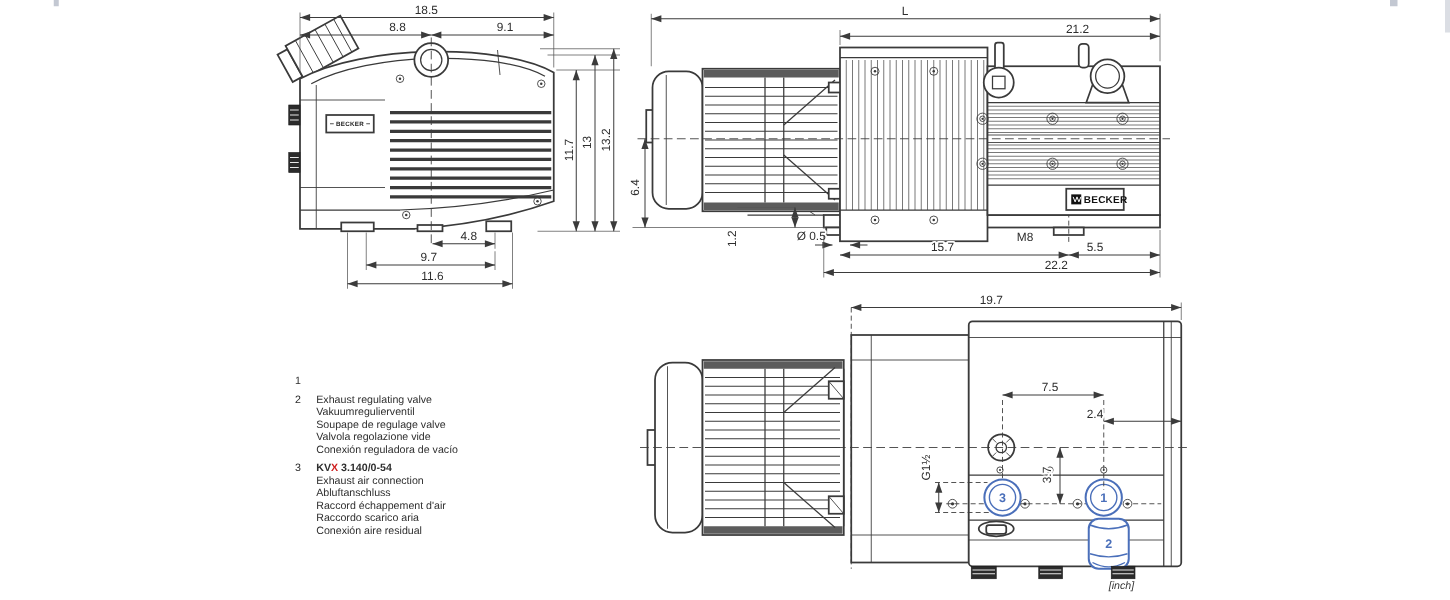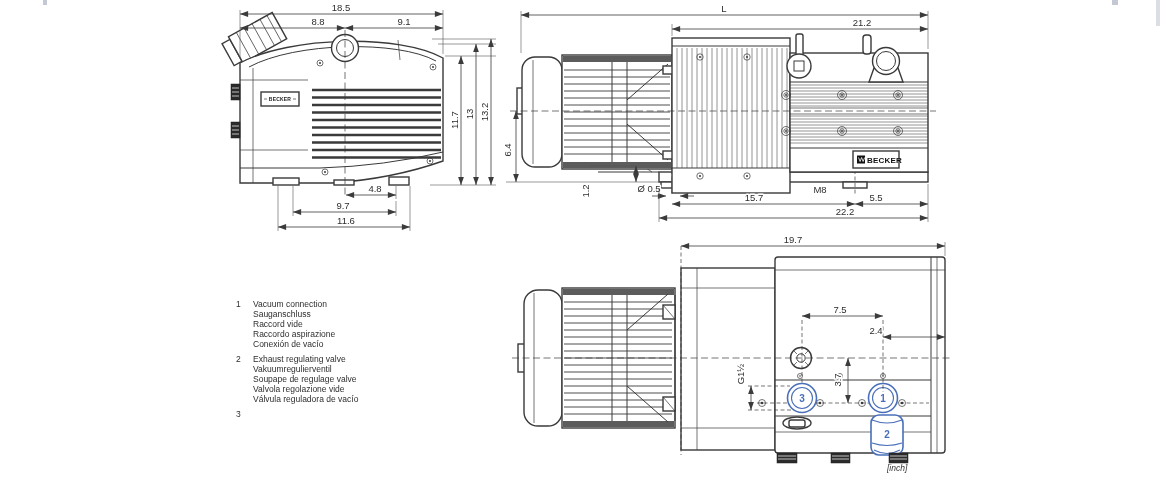"Vacuum connection" div.lines { html: <div> <div>Vacuum connection</div> <div>Sauganschluss</div> <div>Raccord vide</div> <div>Raccordo aspirazione</div> <div>Conexión de vacío</div> </div> -> none }
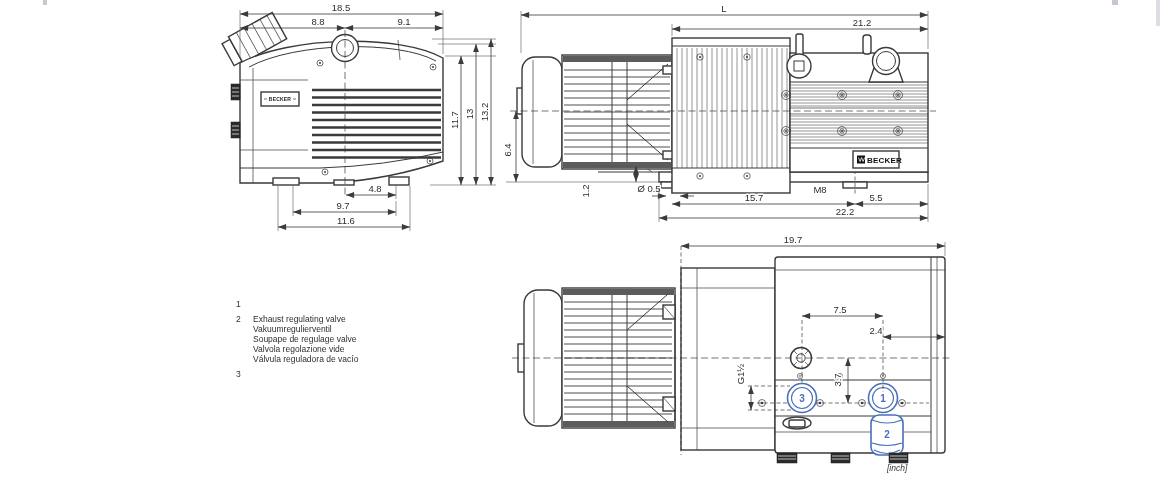"Válvula reguladora de vacío" div { text: Válvula -> Conexión }
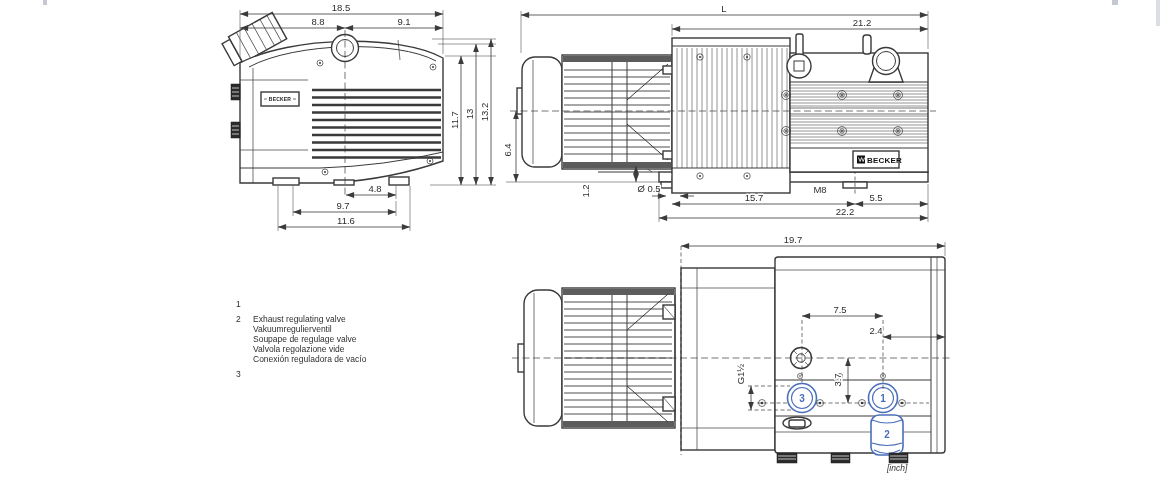"KVX 3.140/0-54" div.lines { html: none -> <div> <div><span>KV</span><span>X</span><span> 3.140/0-54</span></div> <div>Exhaust air connection</div> <div>Abluftanschluss</div> <div>Raccord échappement d'air</div> <div>Raccordo scarico aria</div> <div>Conexión aire residual</div> </div> }
